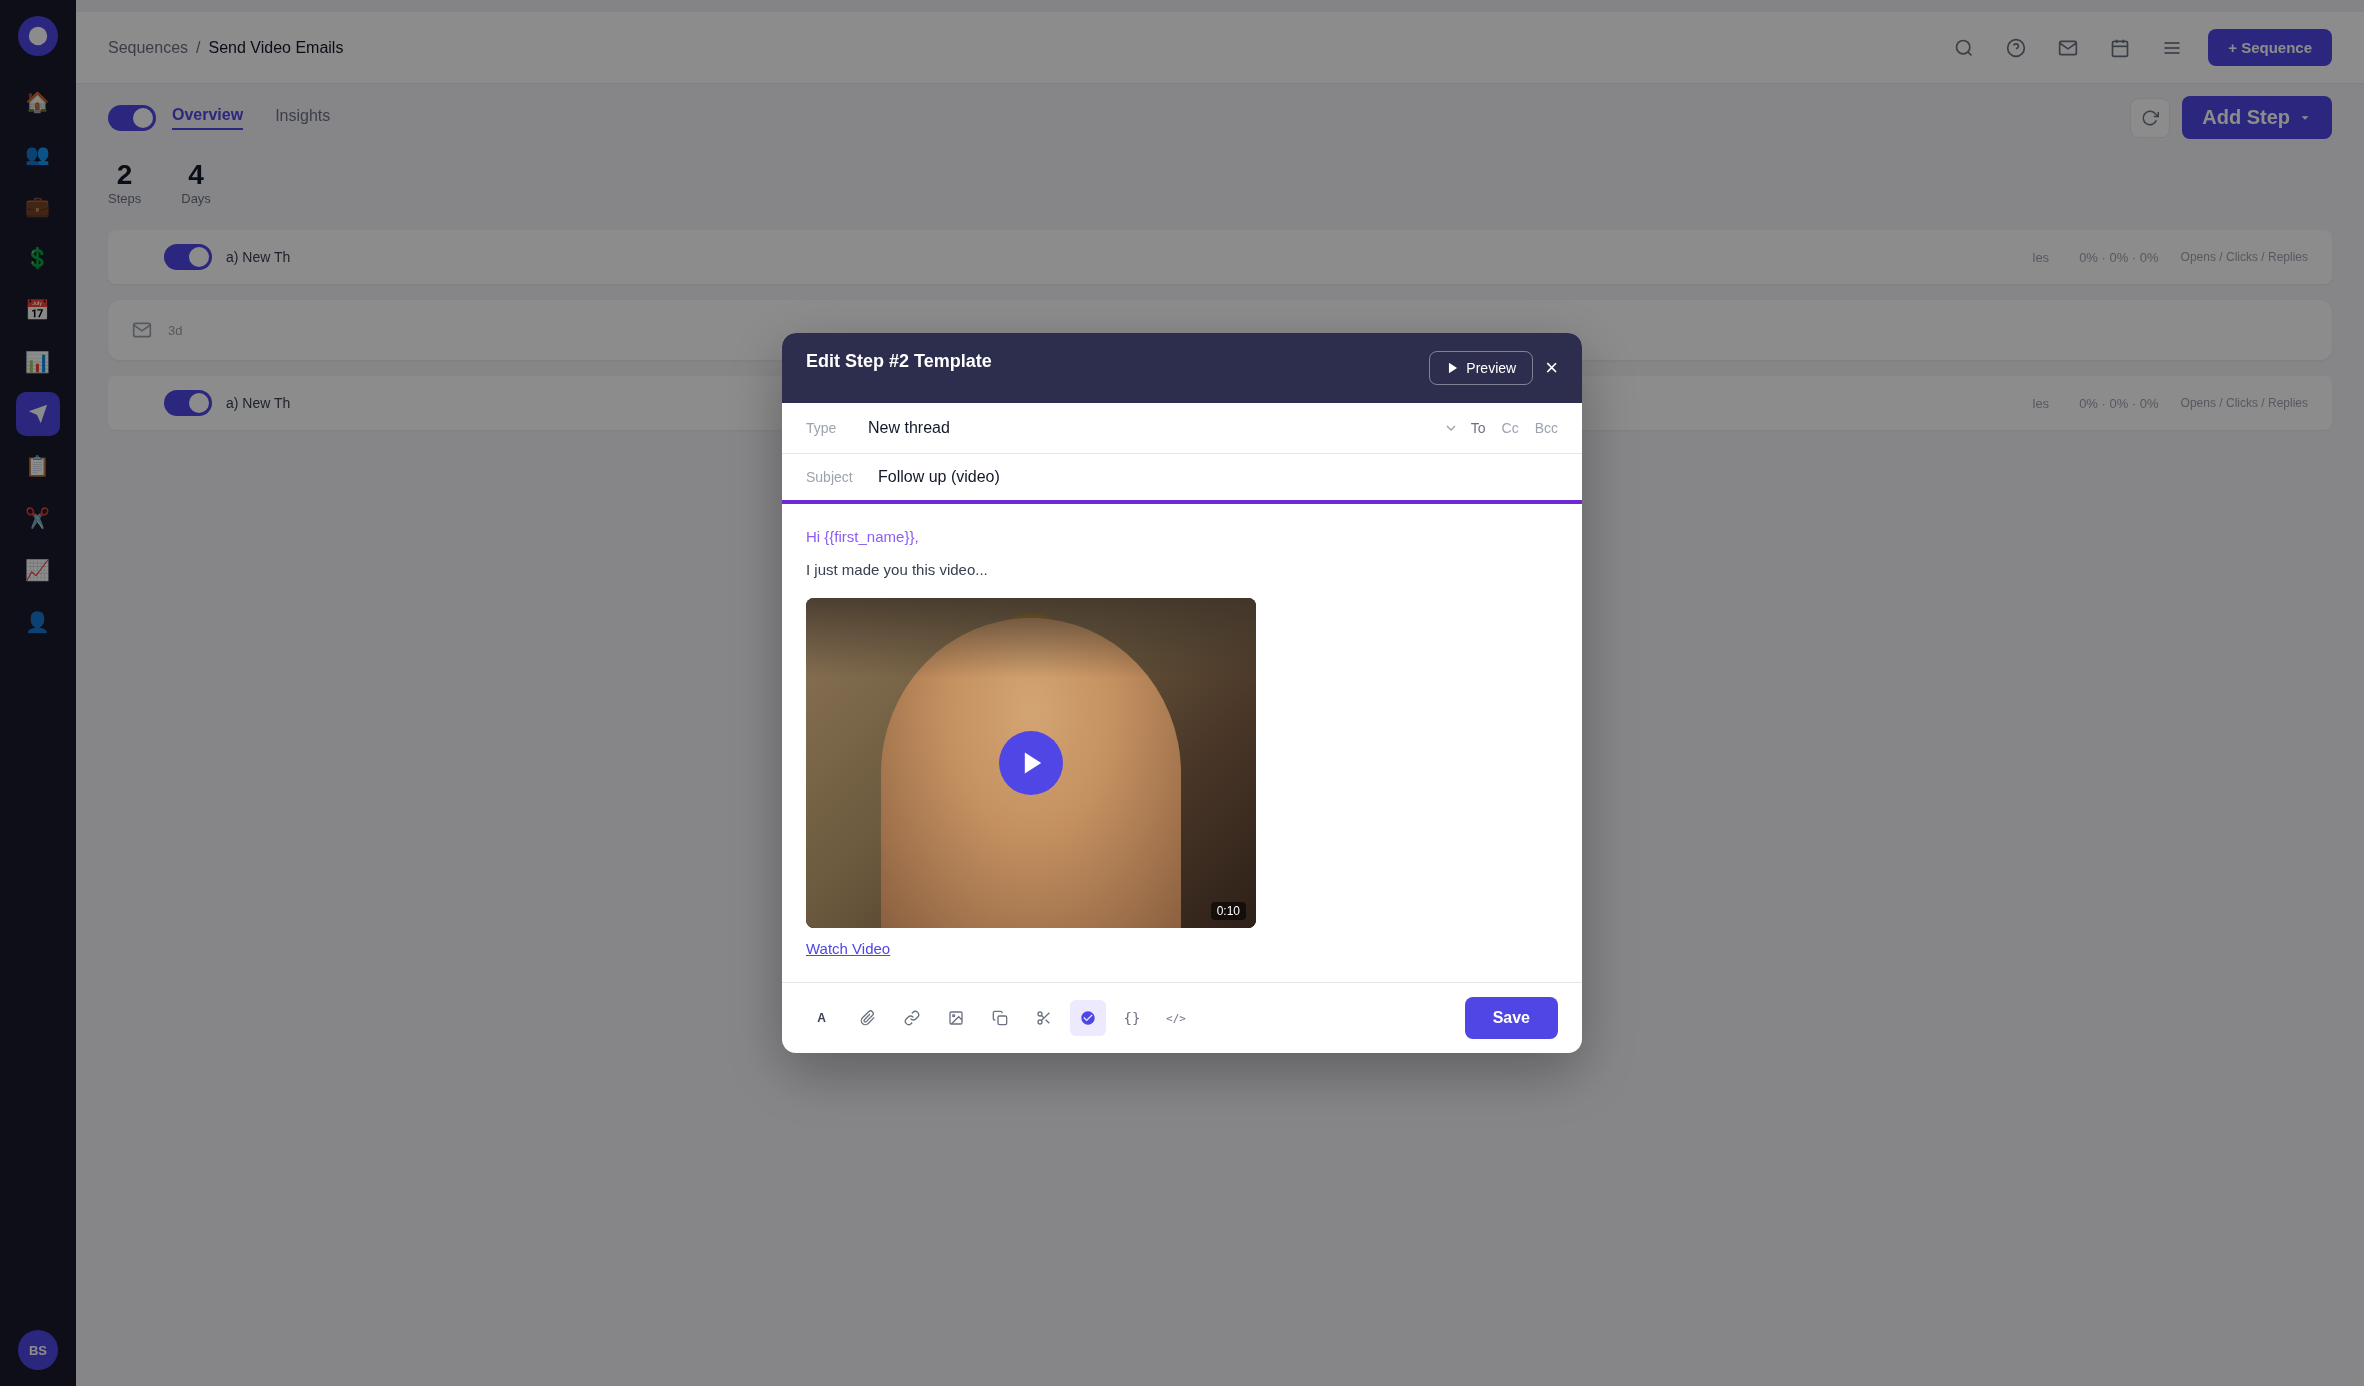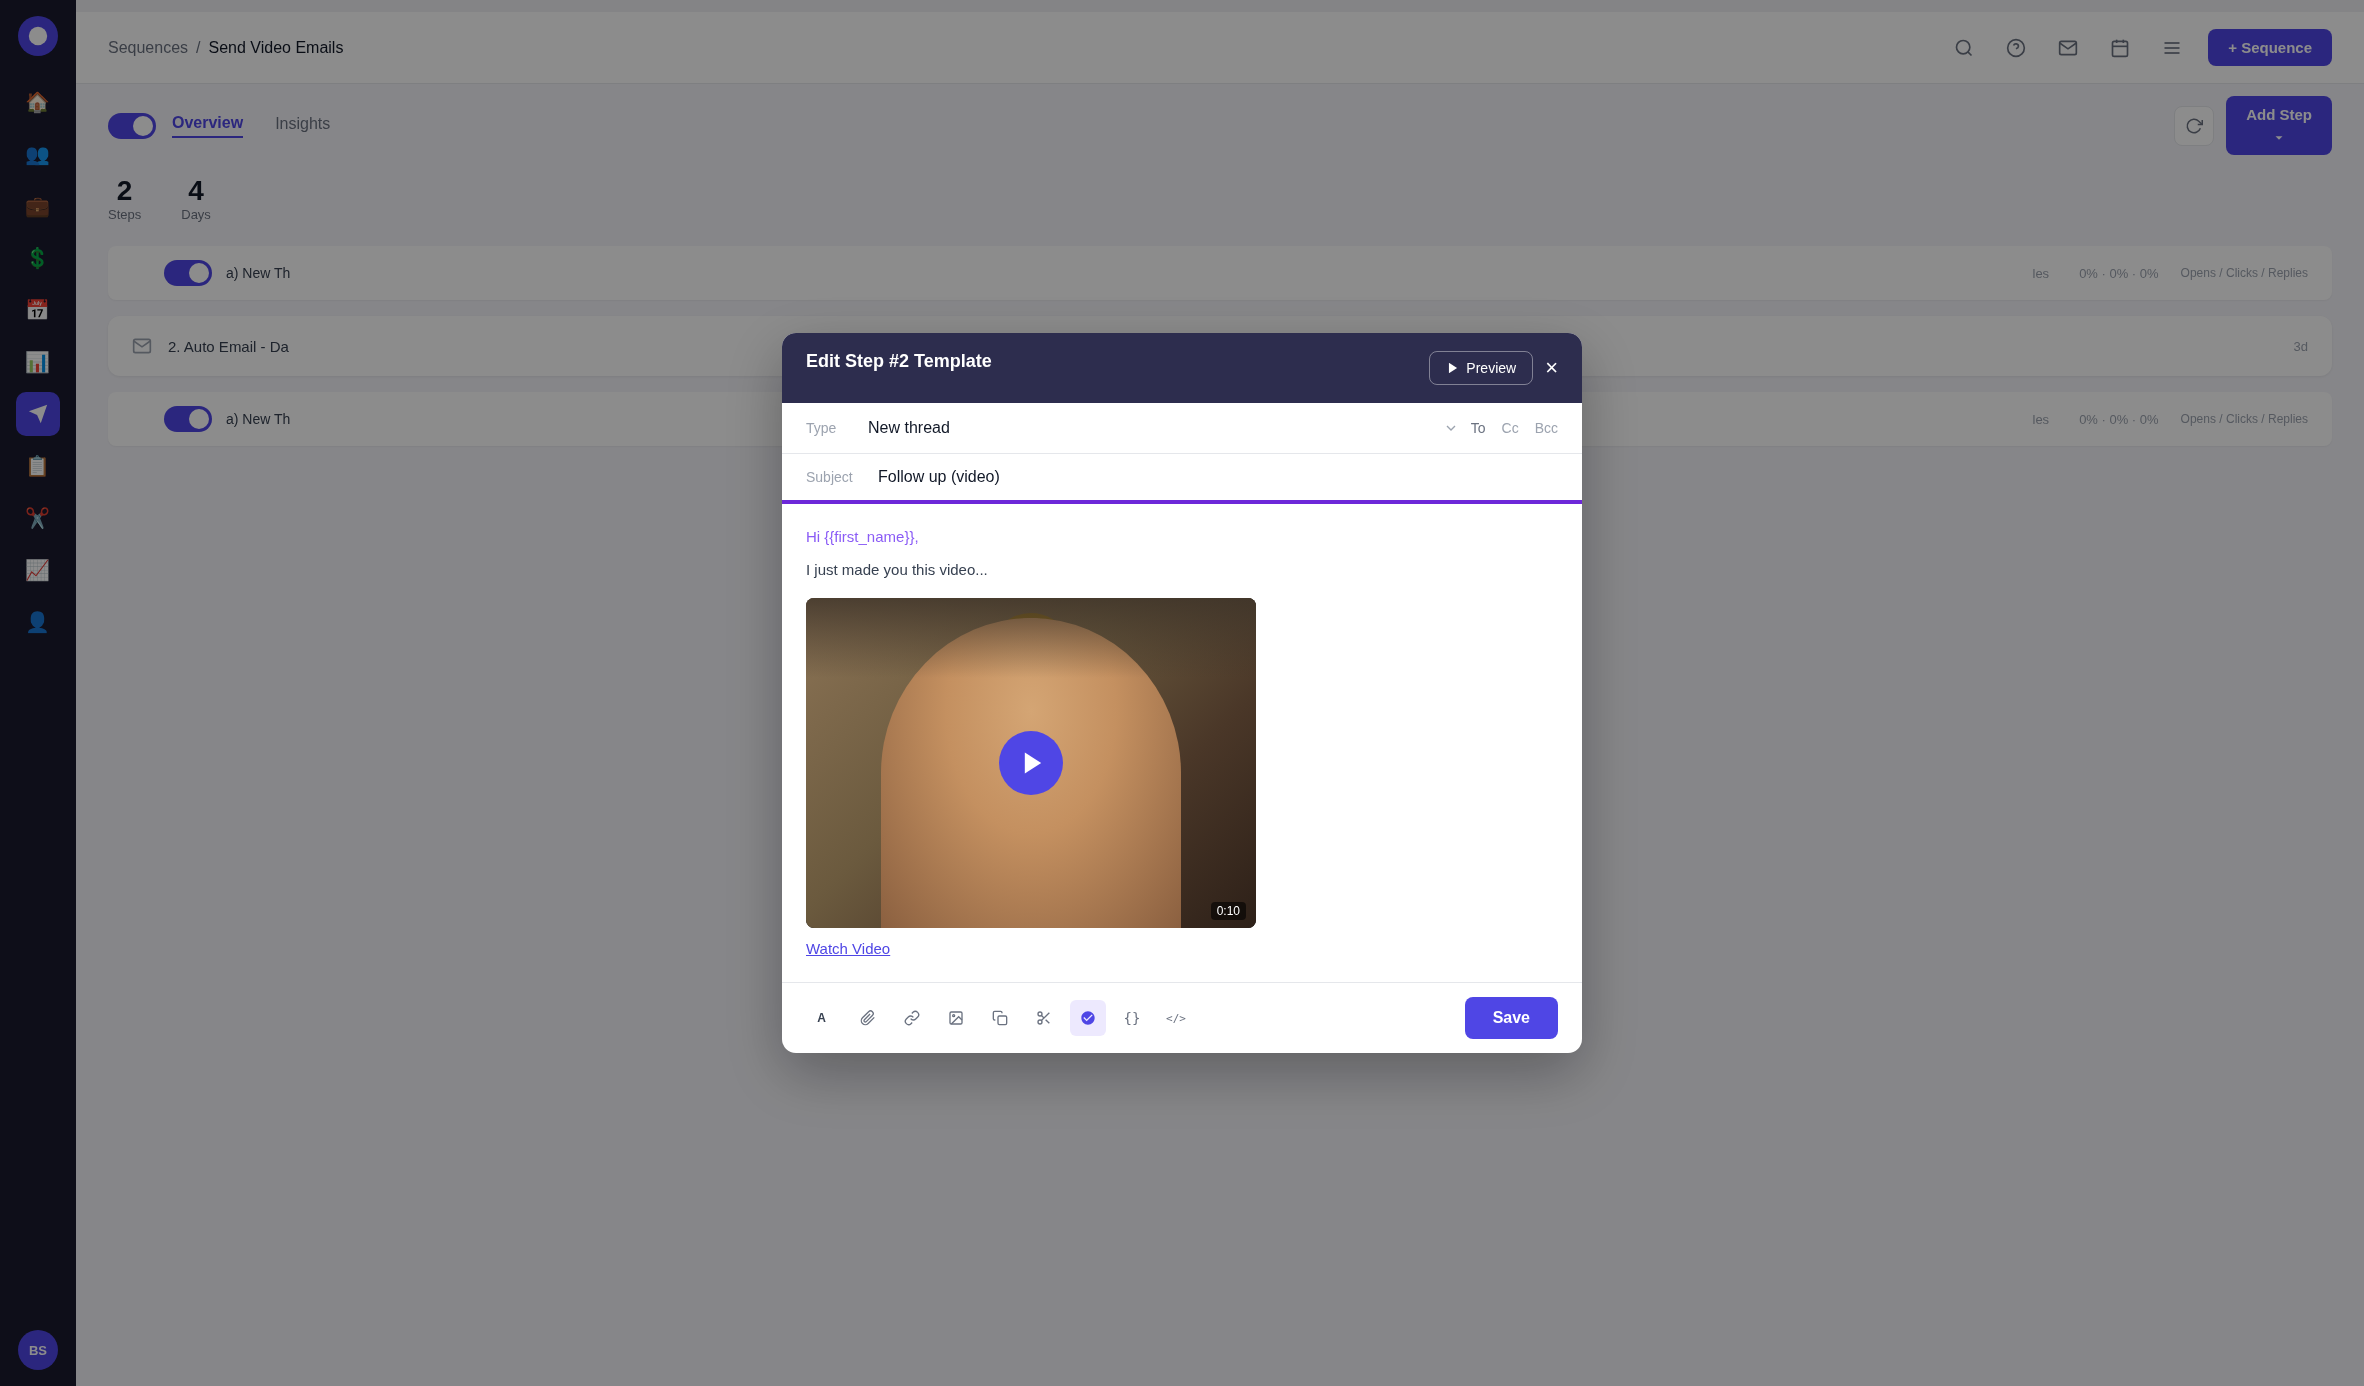"Add Step" .btn-add-step { flex-direction: column -> none; font-size: 15px -> 20px }
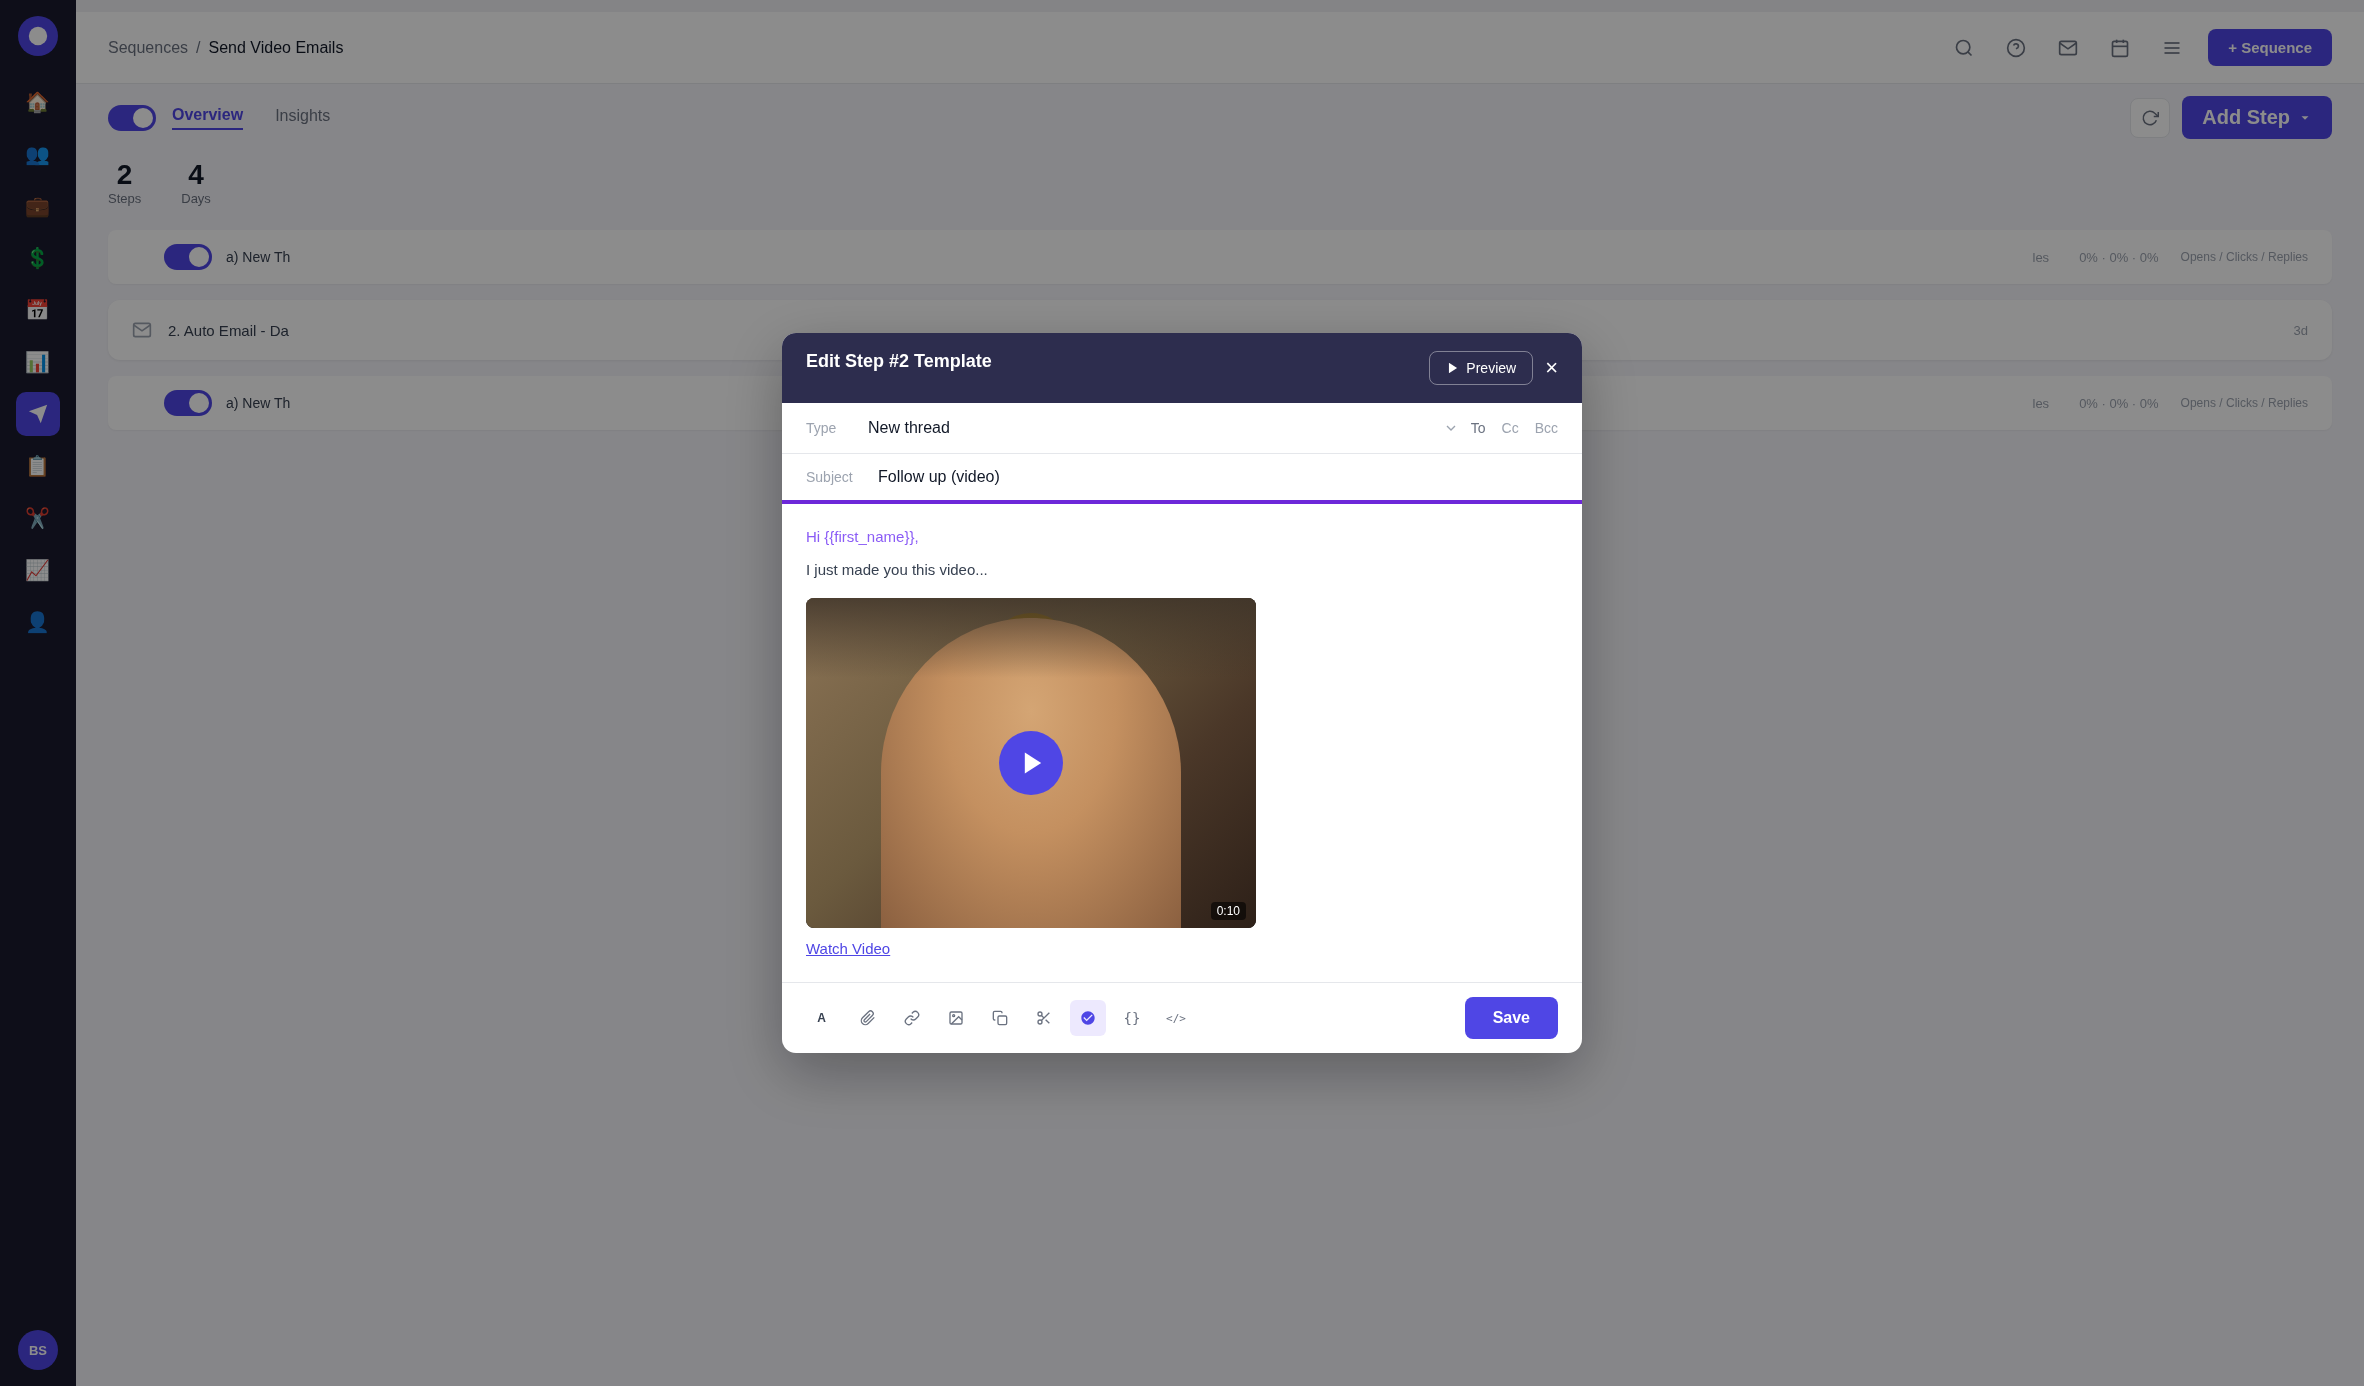"2. Auto Email - Da" div.email-card-info { html: <div> <span>2. Auto Email - Da</span> </div> -> none }
